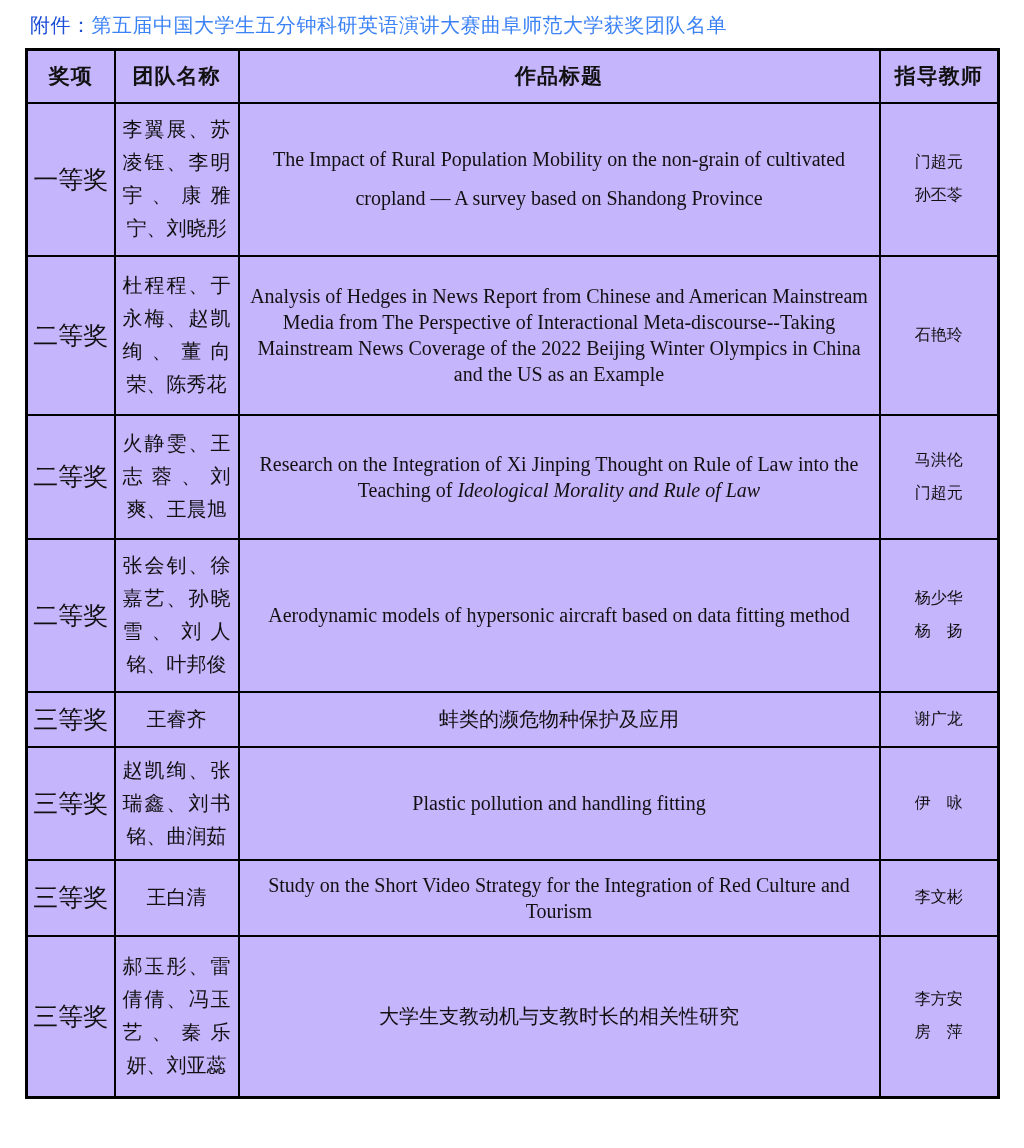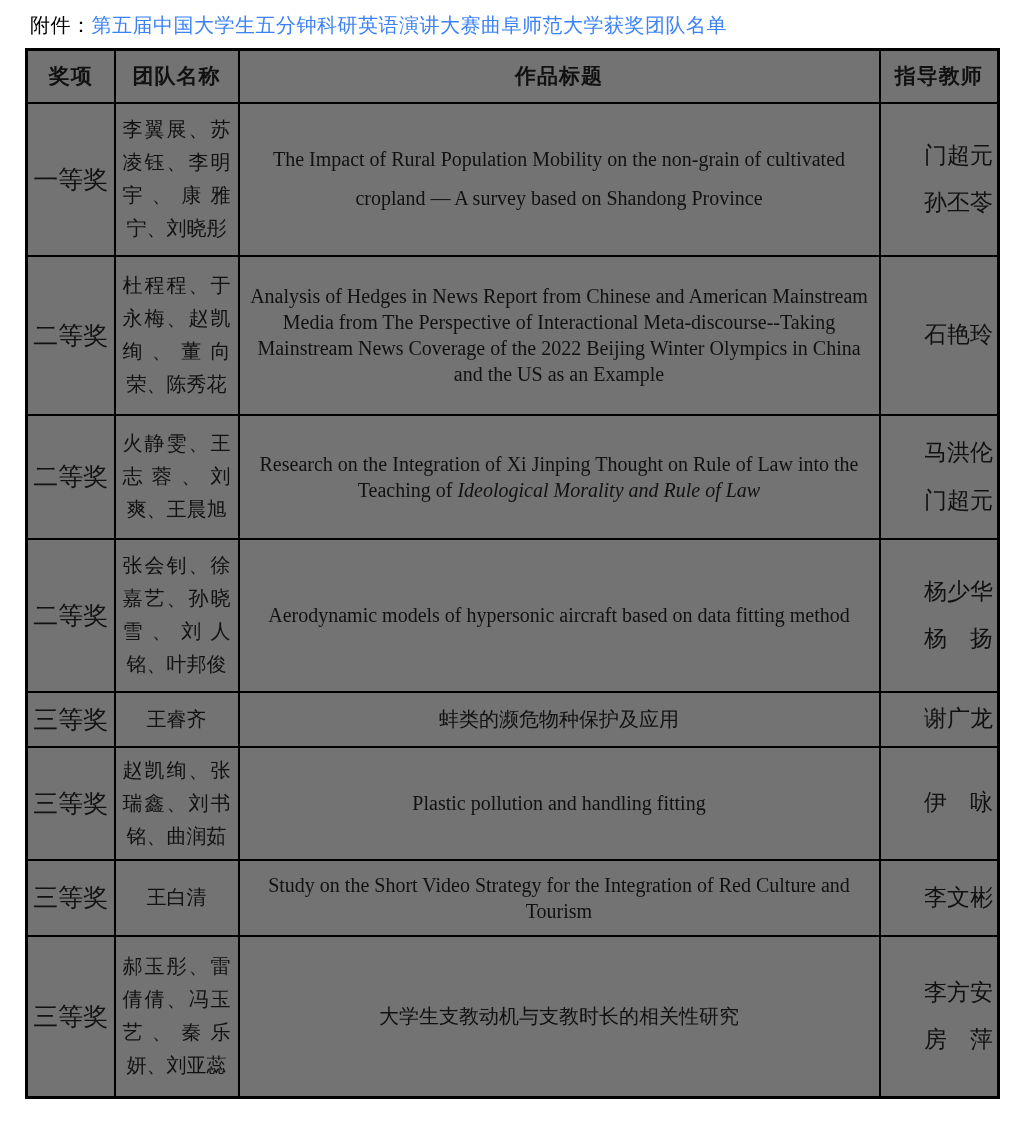"附件：" .doc-header .attach { color: #000000 -> #1d4ed8 }
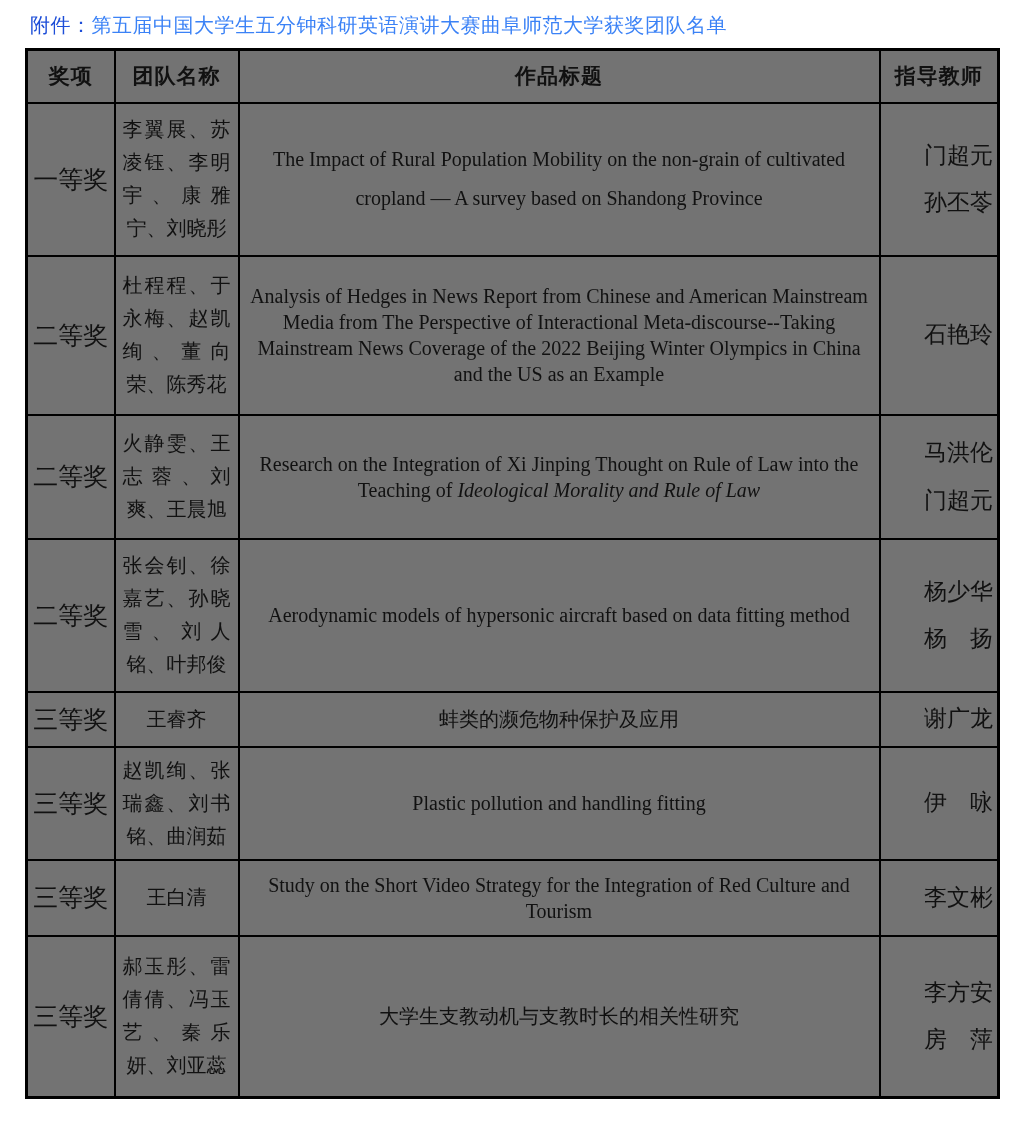"奖项" table.award-table { background: #737373 -> #c4b5fd }
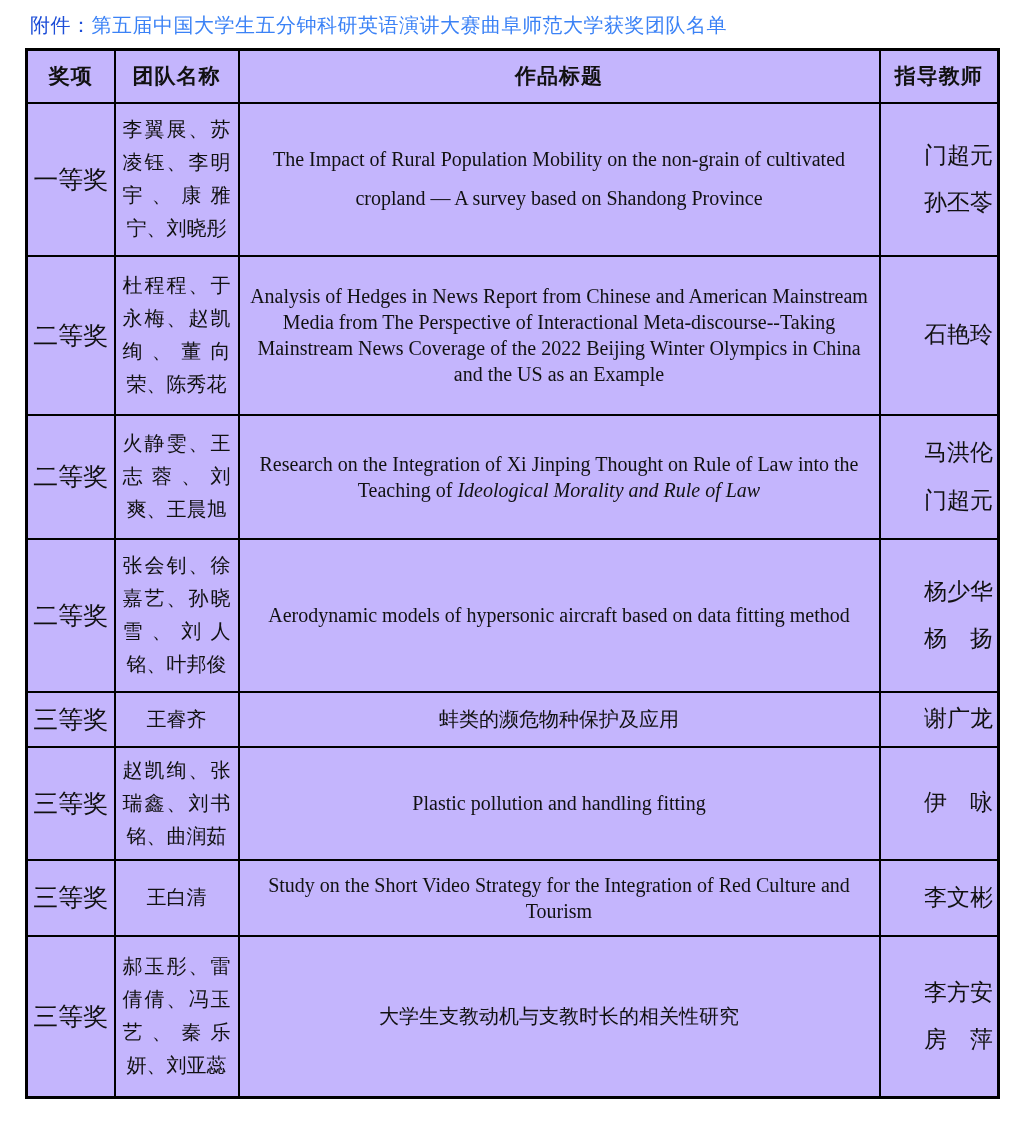"门超元" .c-adv { font-size: 23px -> 16px; text-align: right -> center }
